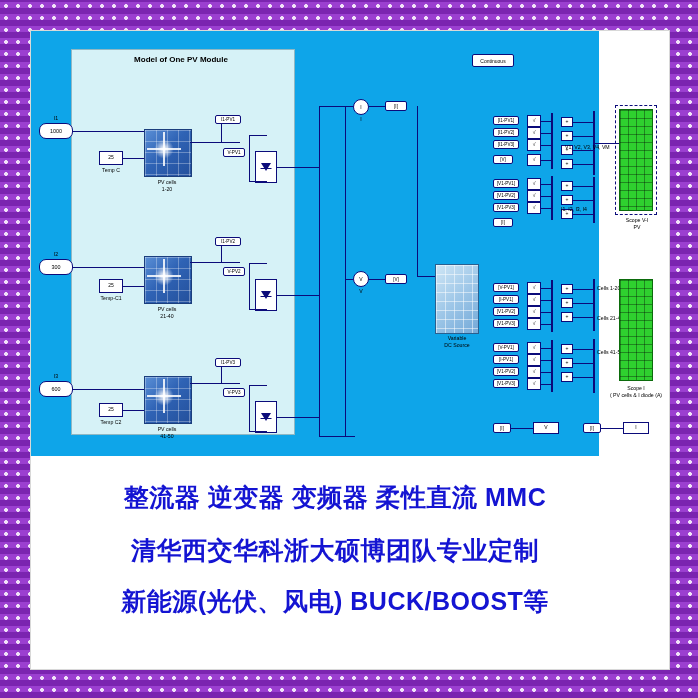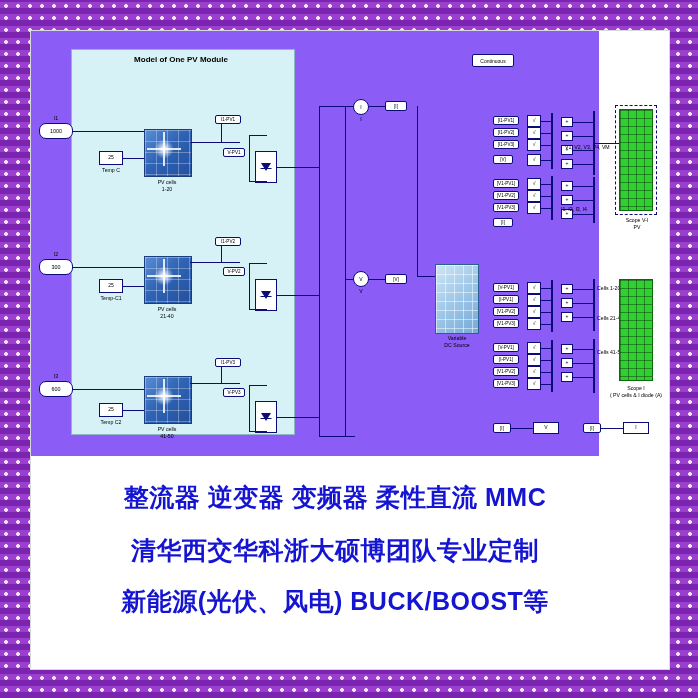"Model of One PV Module" #canvas { background: #8b5cf6 -> #0ea5e9 }
